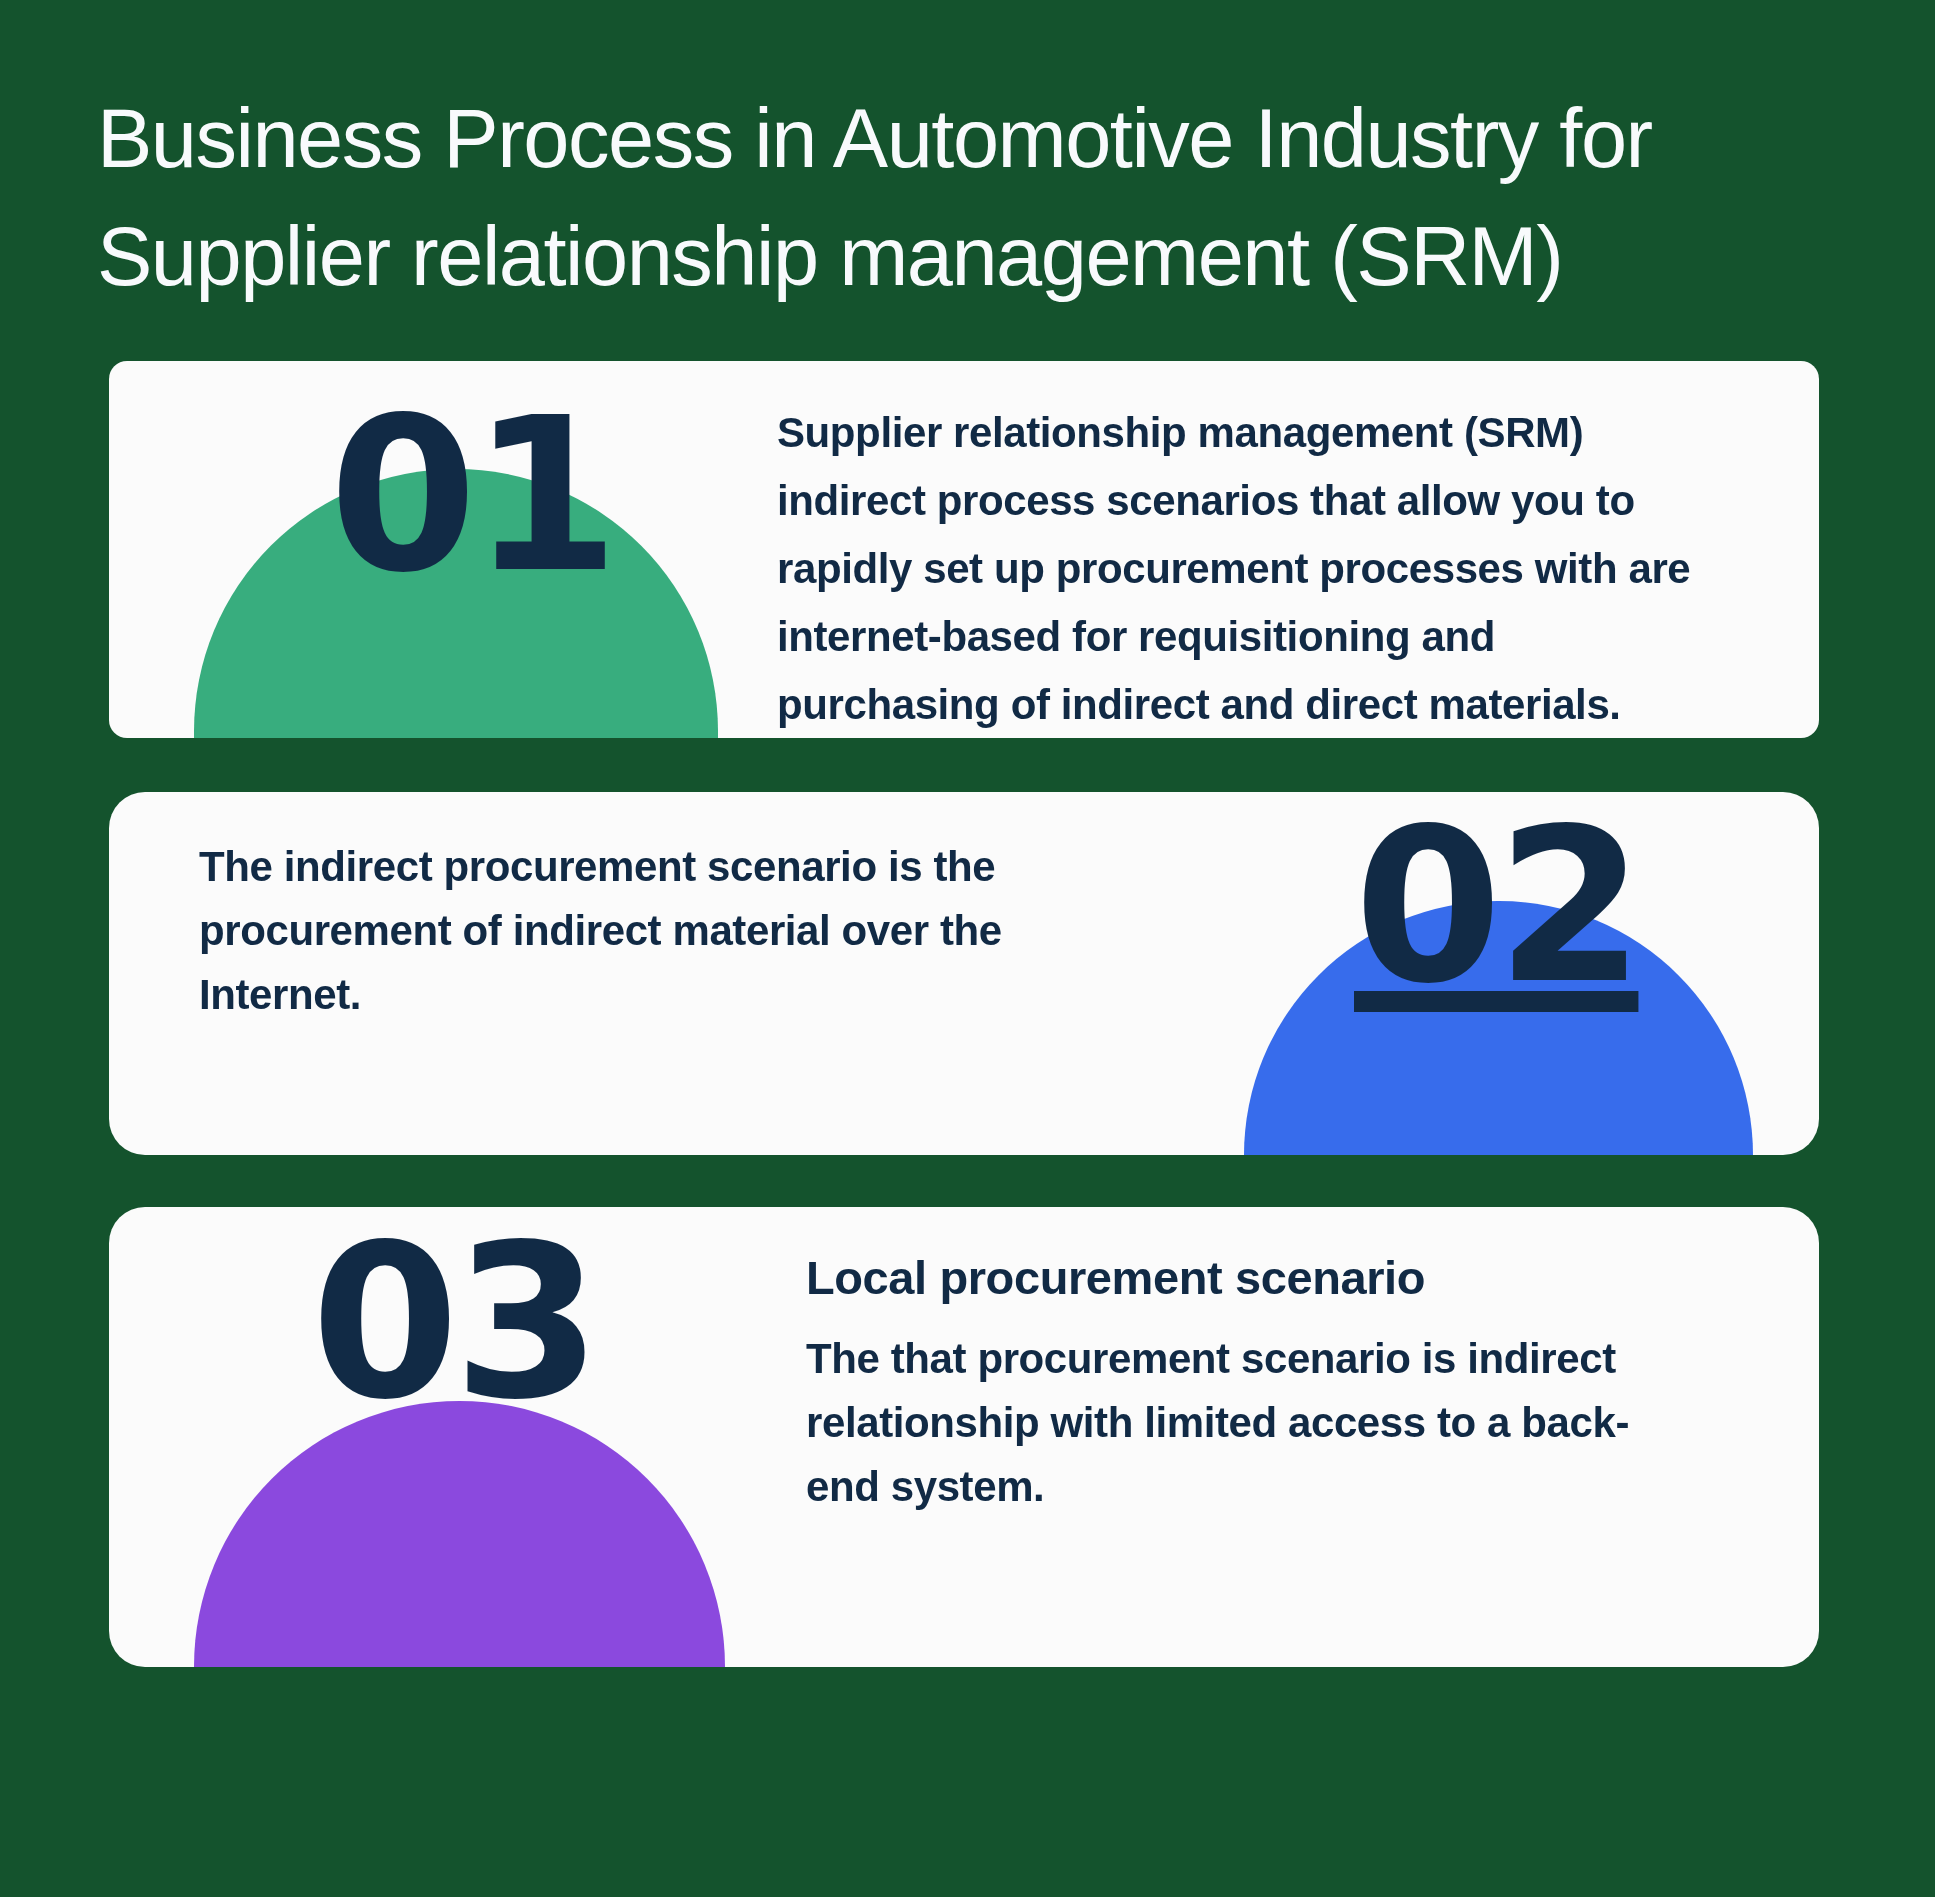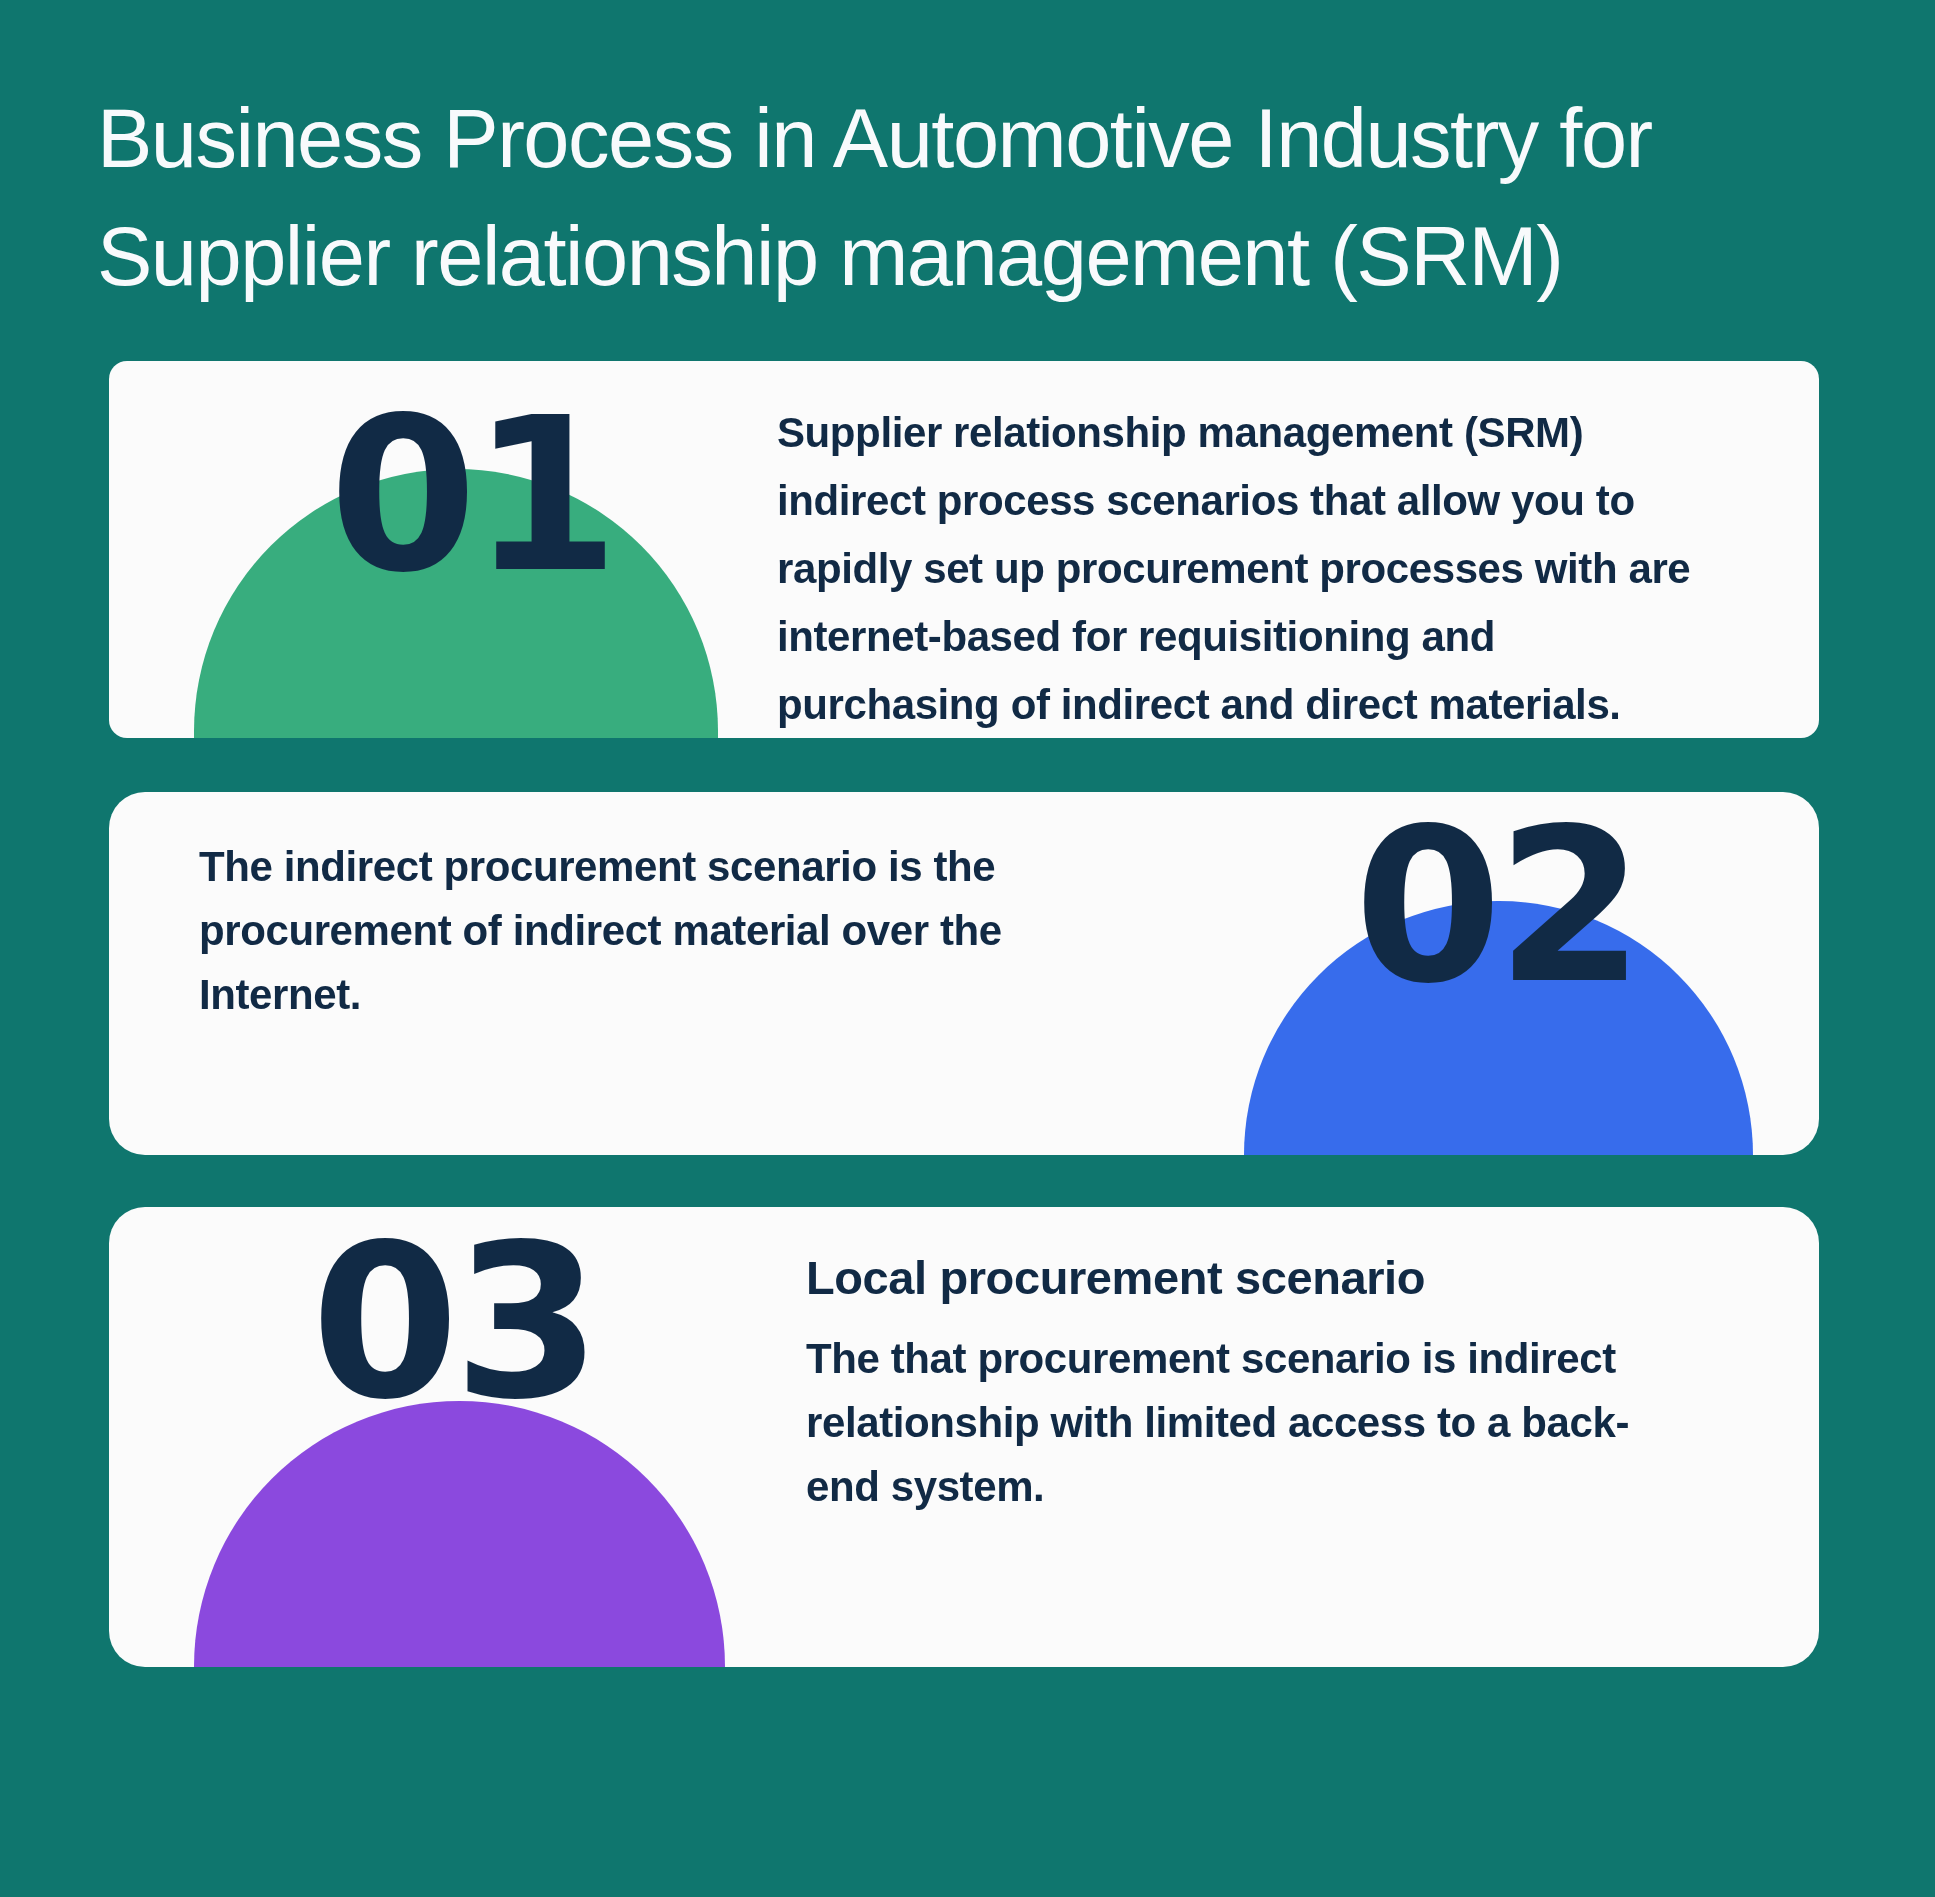"Business Process in Automotive Industry" div.page { background-color: #0f766e -> #14532d }
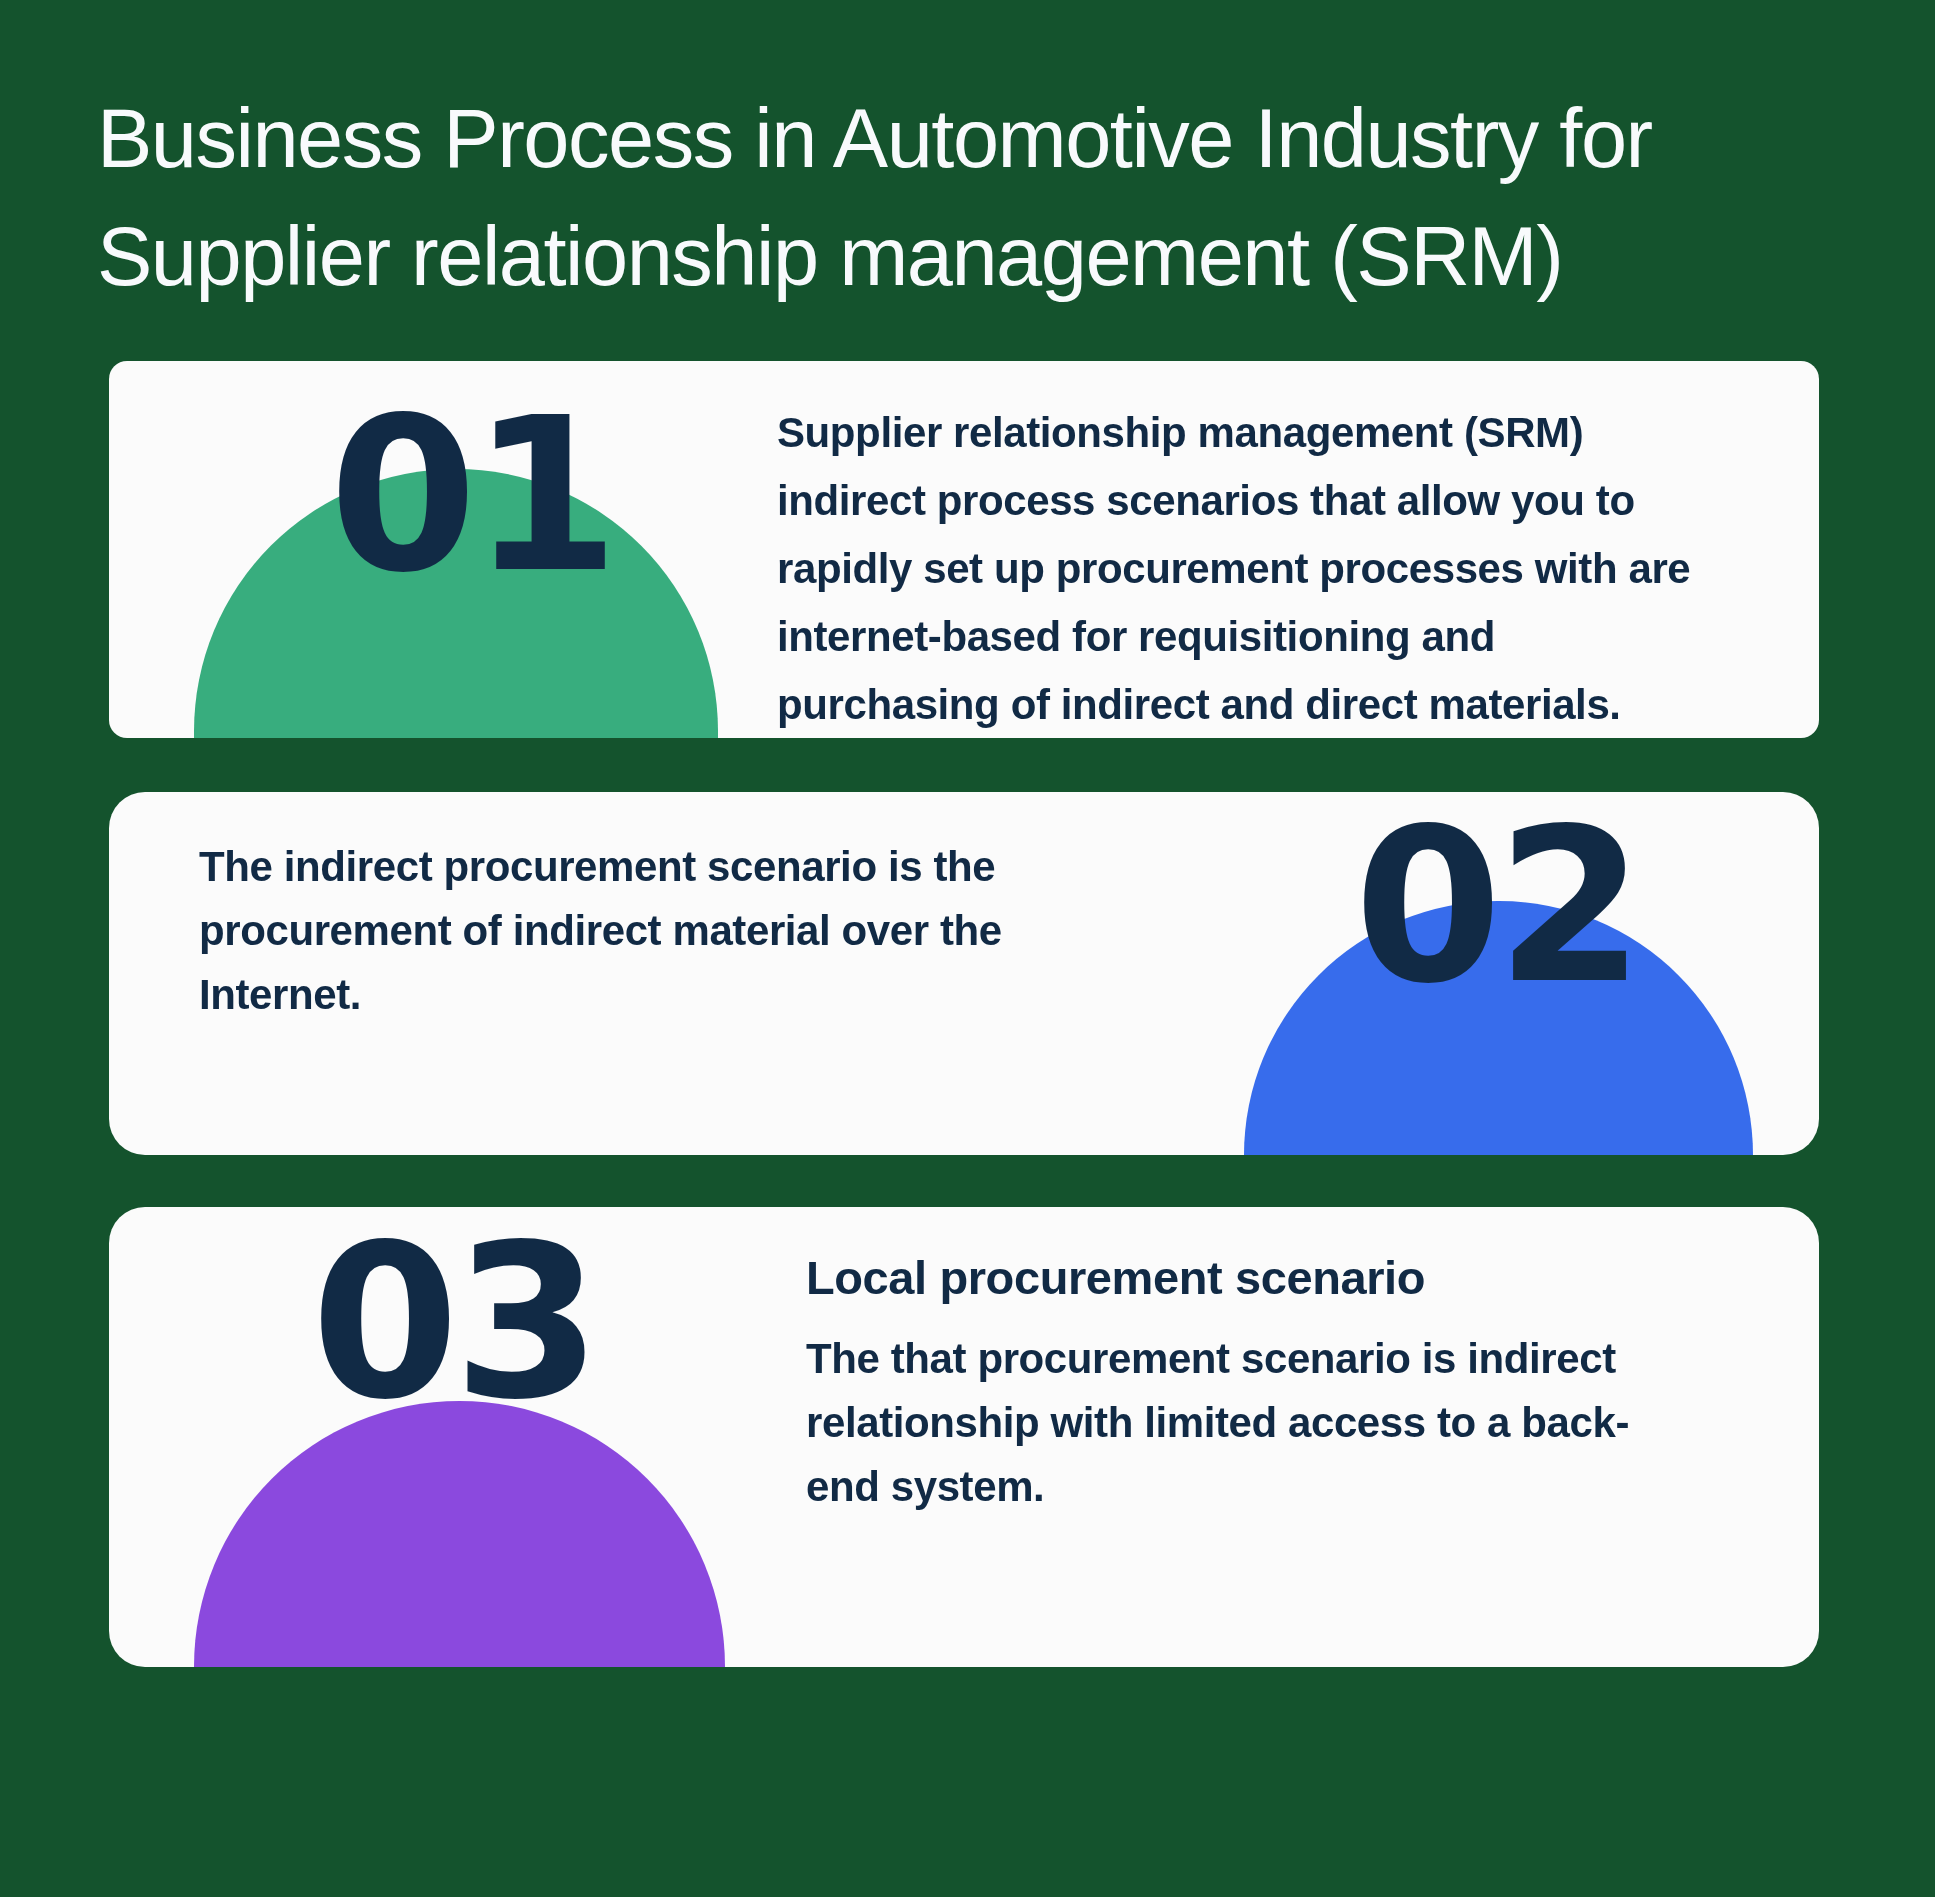"02" .num-2 { text-decoration: none -> underline }
